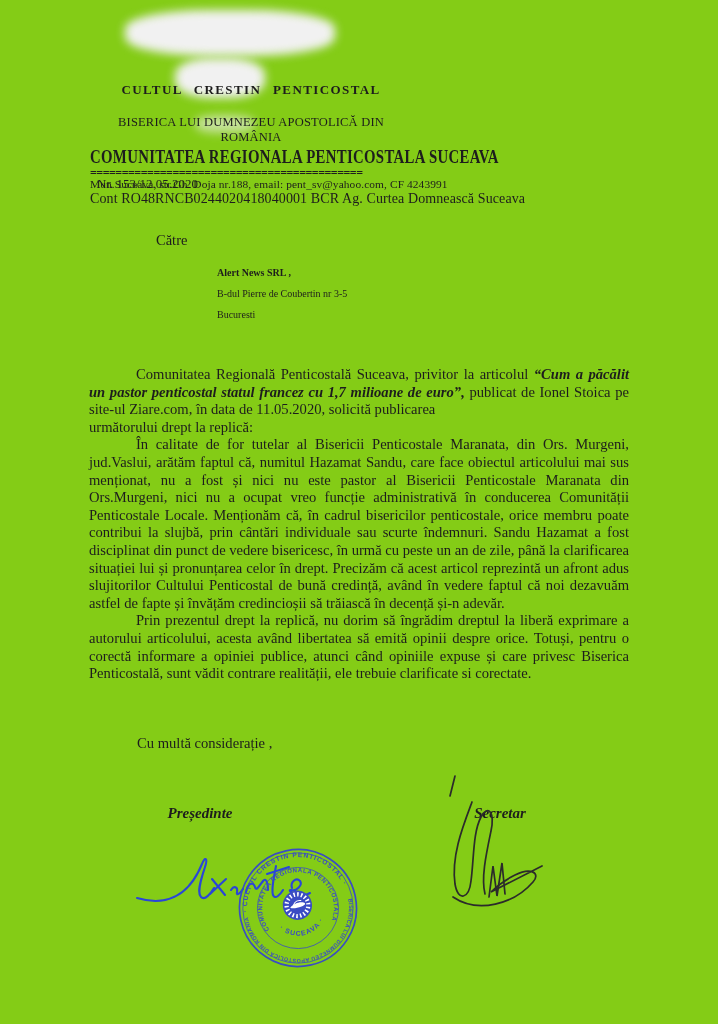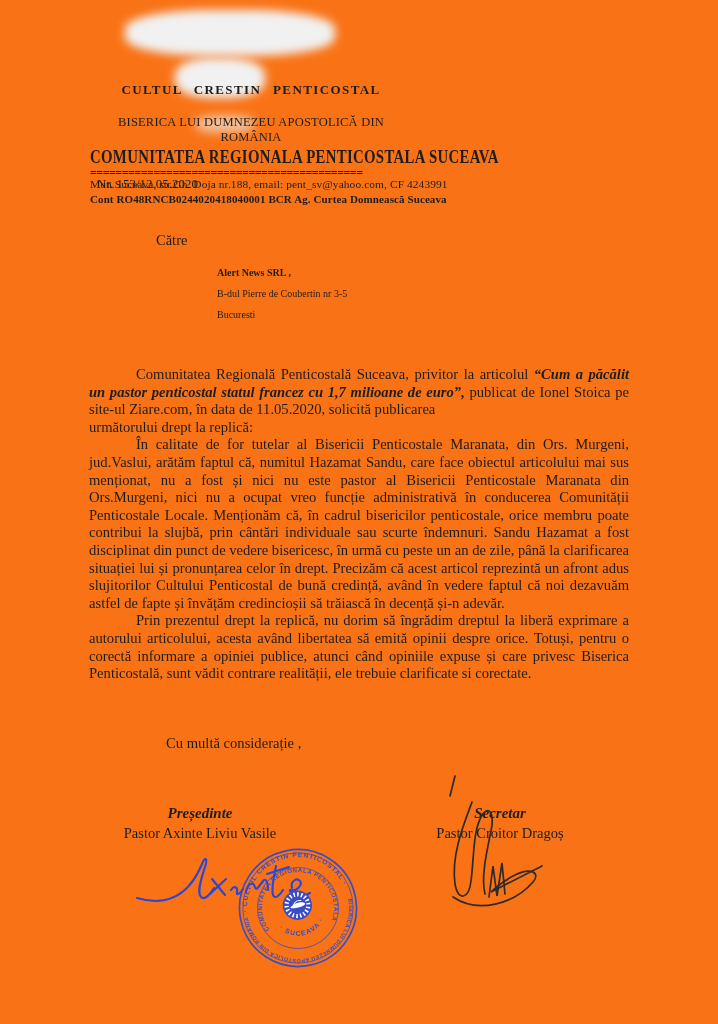"CULTUL CRESTIN PENTICOSTAL" .page { background: #f97316 -> #84cc16 }
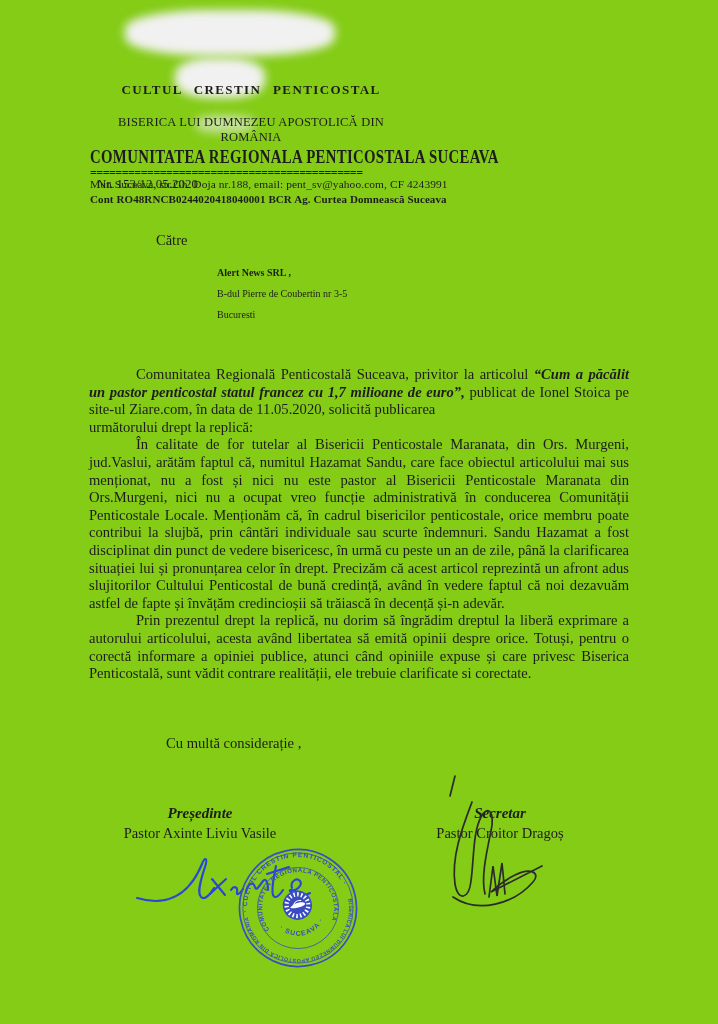"Cont RO48RNCB0244020418040001 BCR Ag." .addr2 { font-size: 11px -> 14px; font-weight: bold -> none }
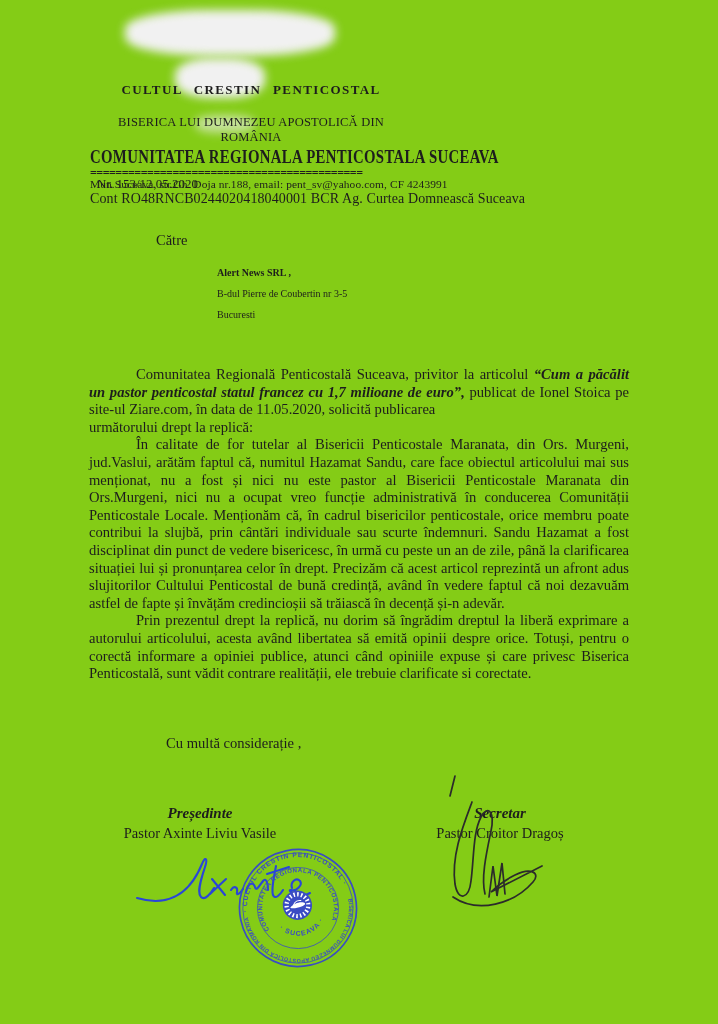"Cu multă considerație ," .closing { margin-left: 29px -> none }
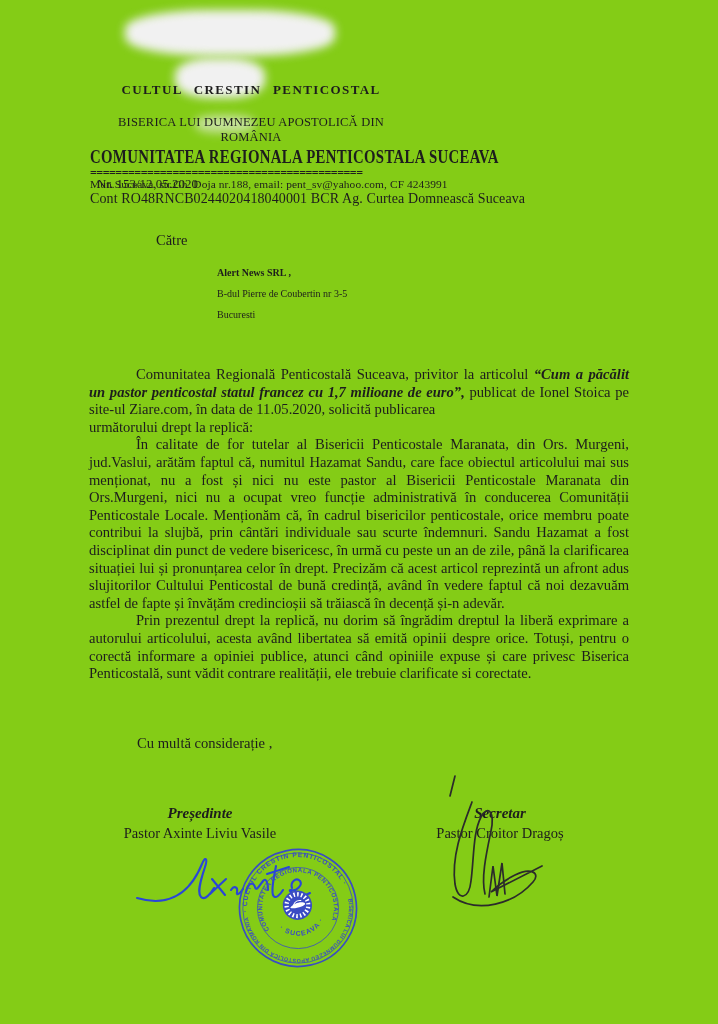"Pastor Axinte Liviu Vasile" div { html: <div>Pastor Axinte Liviu Vasile</div> -> none }
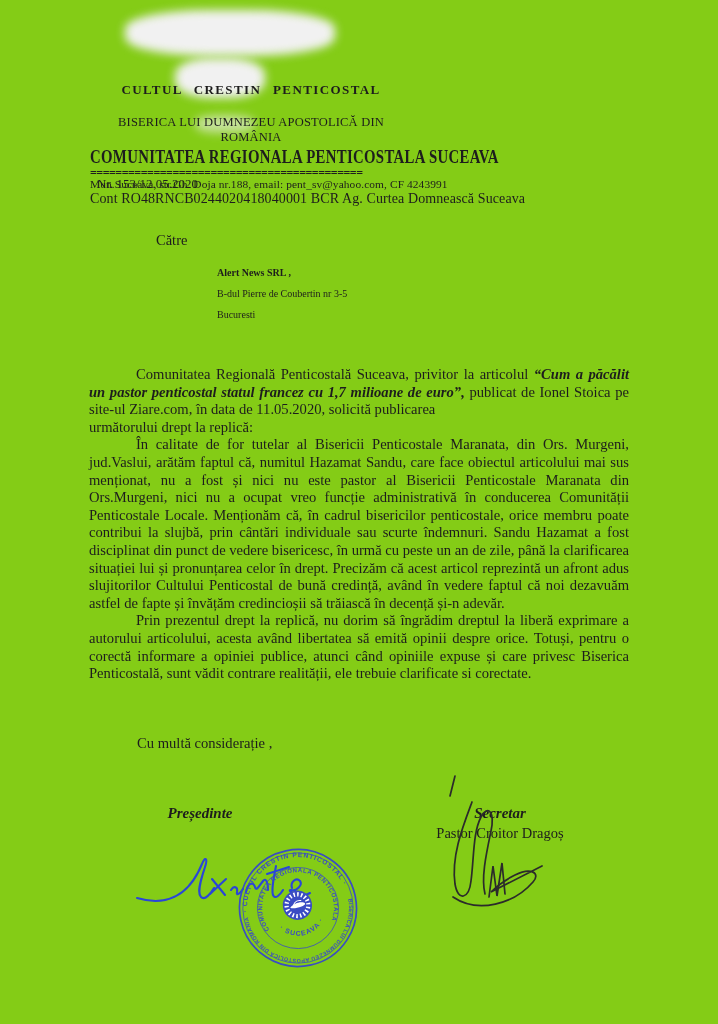"Pastor Croitor Dragoș" div { html: <div>Pastor Croitor Dragoș</div> -> none }
